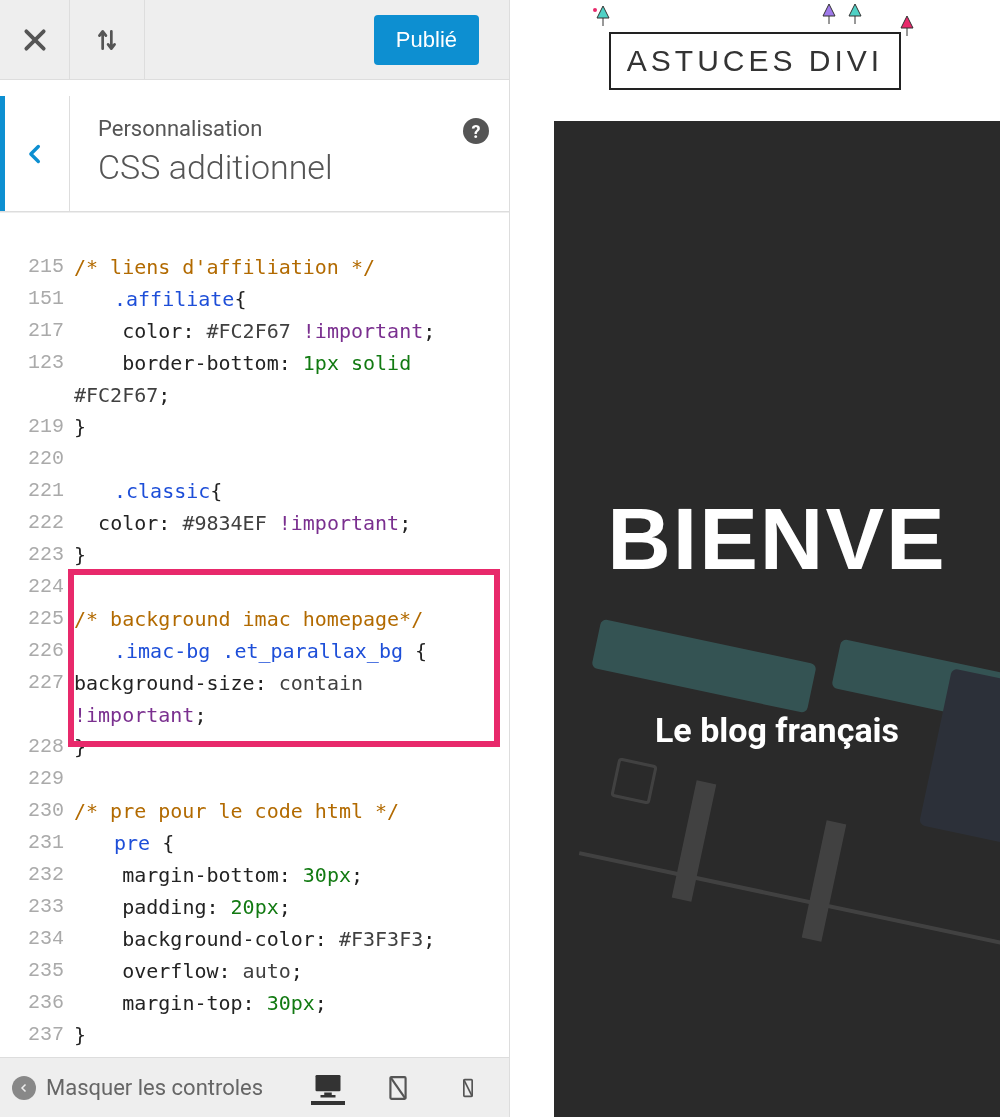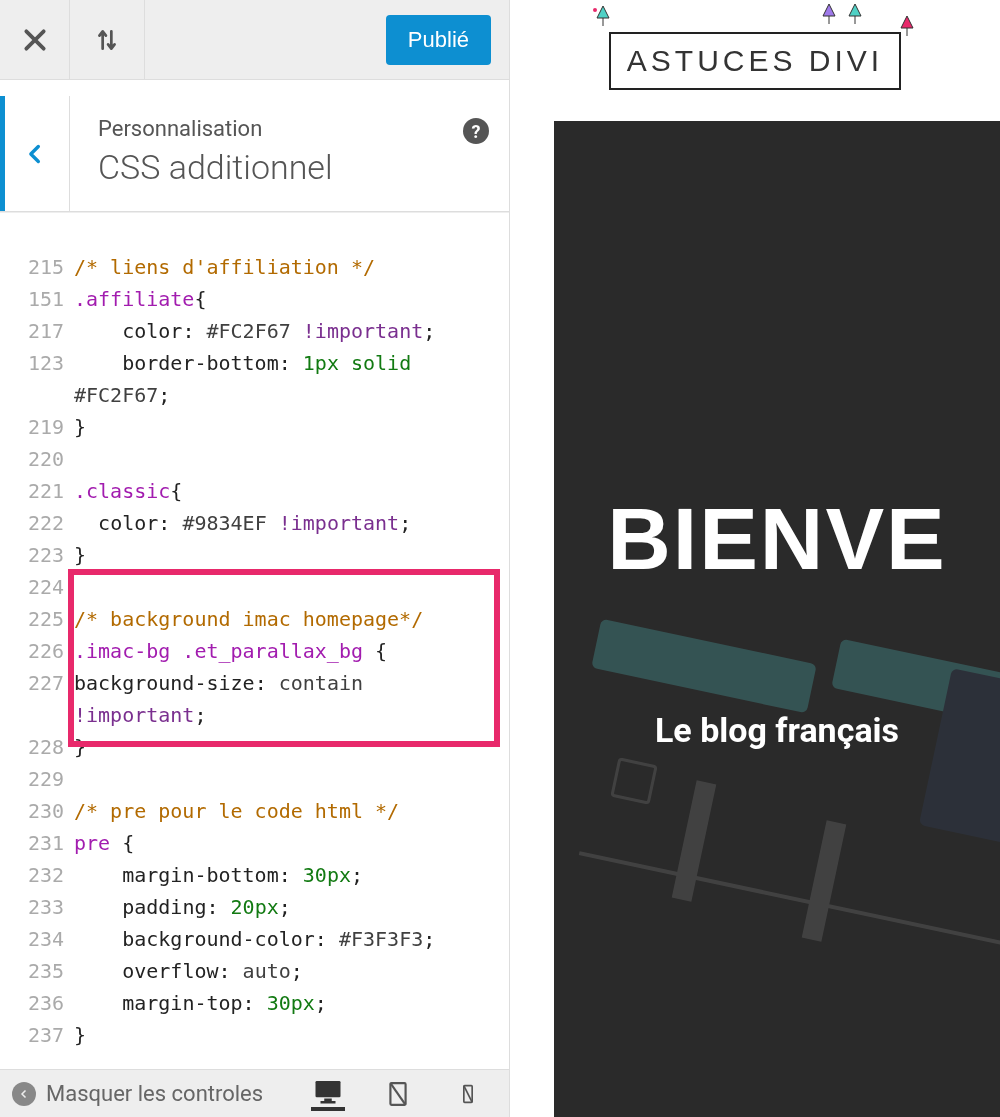"Publié" .publish-cell { padding-right: 18px -> 30px }
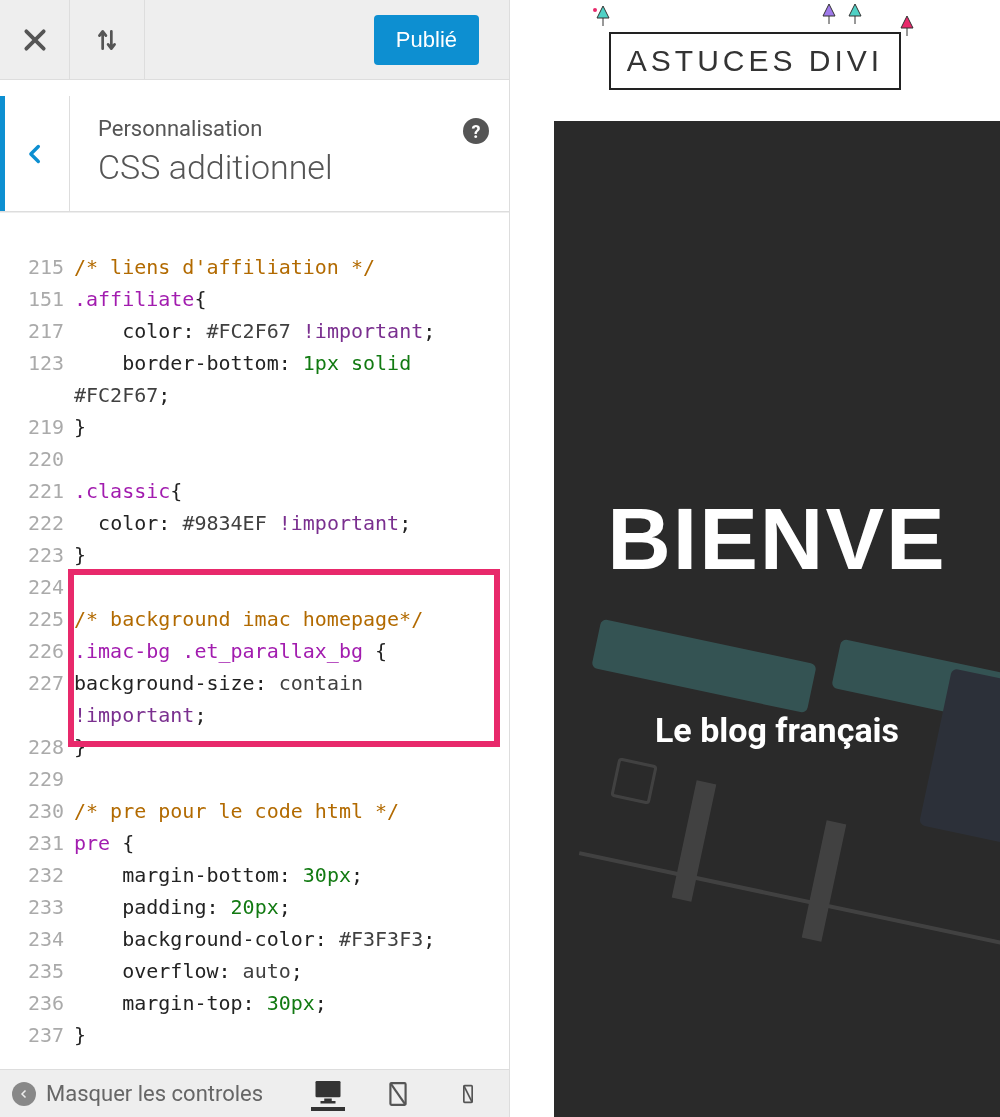"215" .gutter div { font-family: none -> Liberation Mono, monospace }
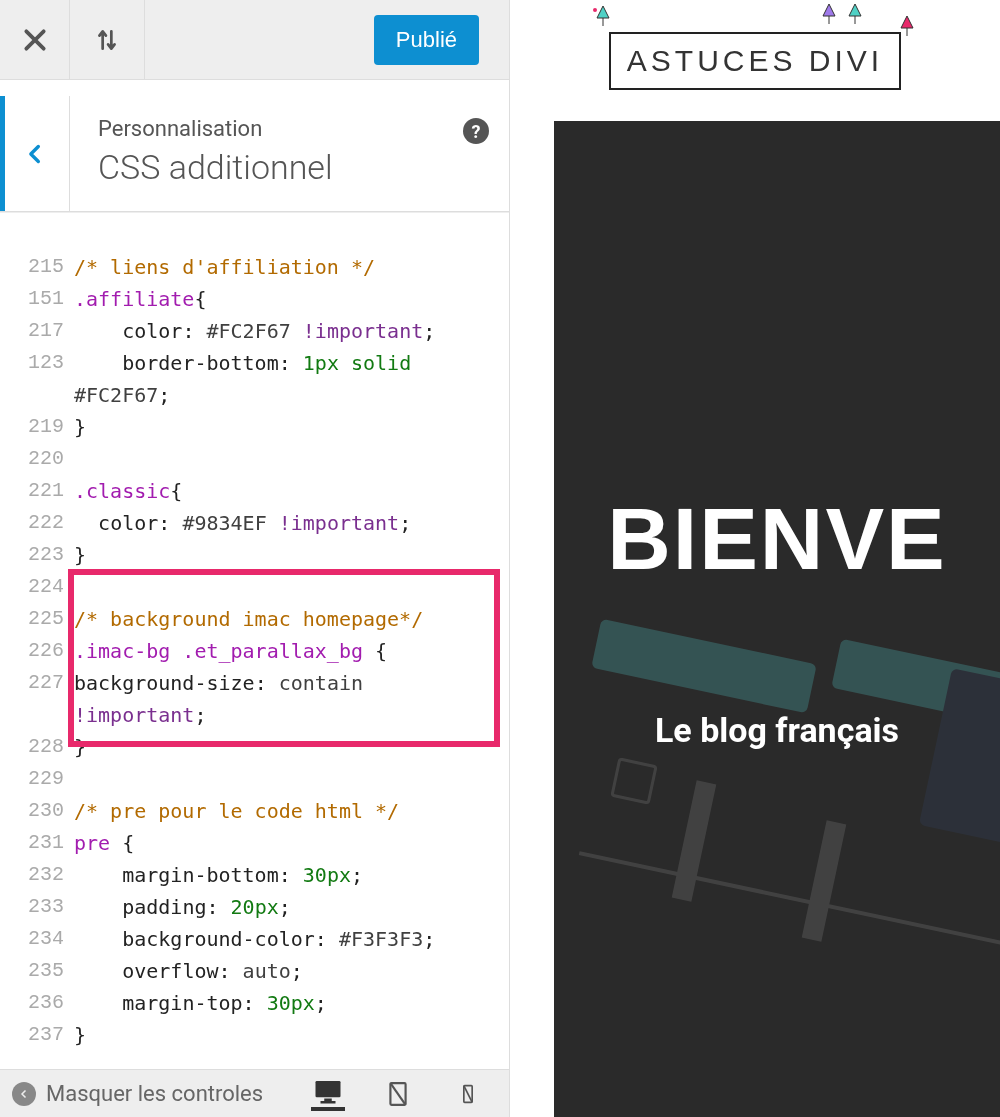".affiliate" .tok-selector { color: #a21caf -> #1d4ed8; margin-left: none -> 40px }
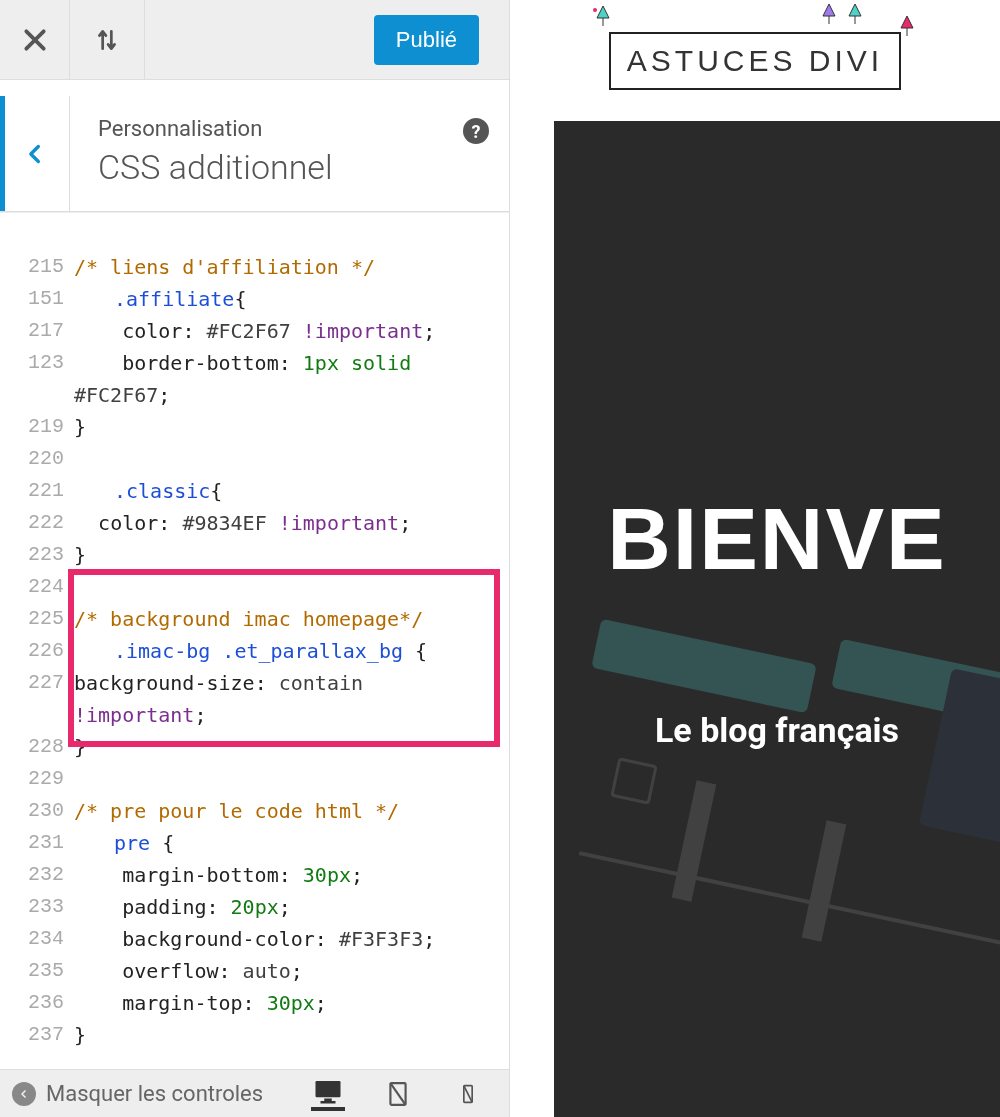"Masquer les controles" .footer { height: 48px -> 60px }
